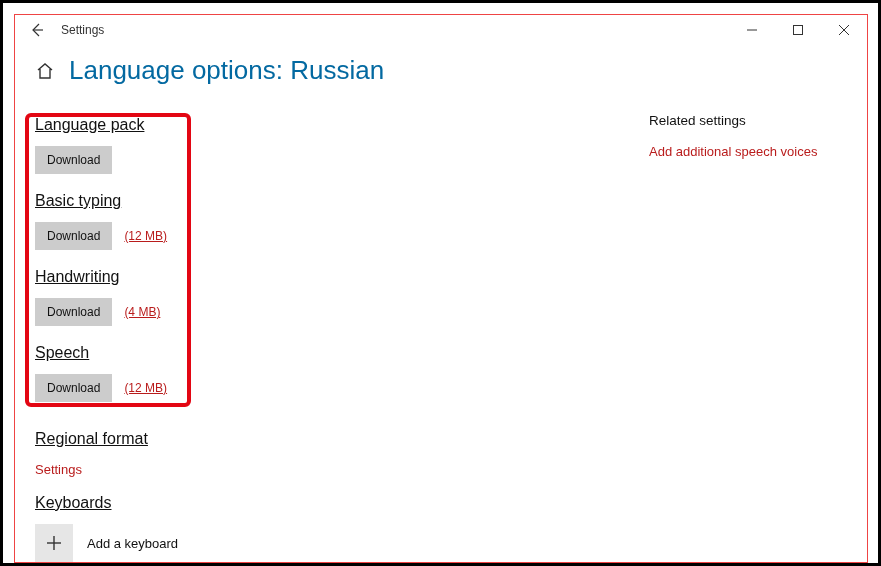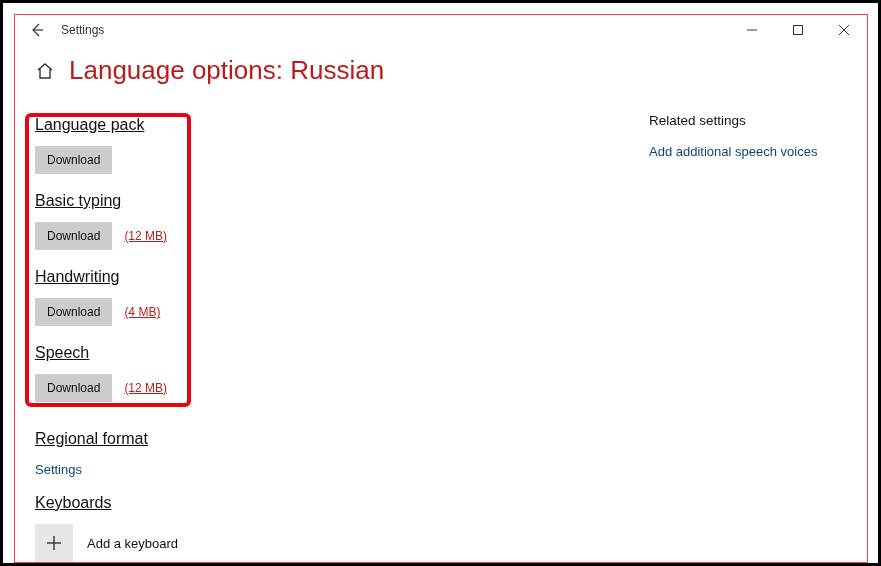"Language options: Russian" .page-title { color: #b91c1c -> #0369a1 }
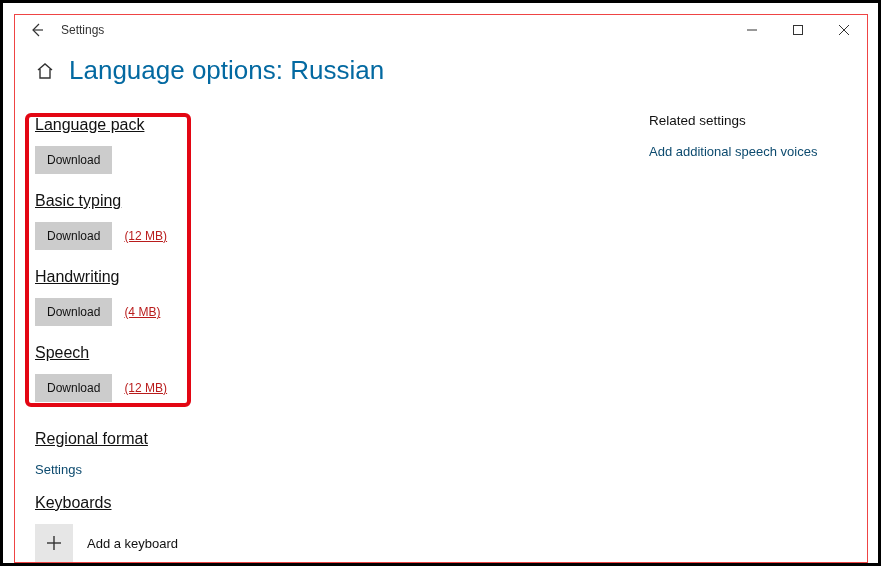"Add additional speech voices" .link { color: #0c4a6e -> #b91c1c }
